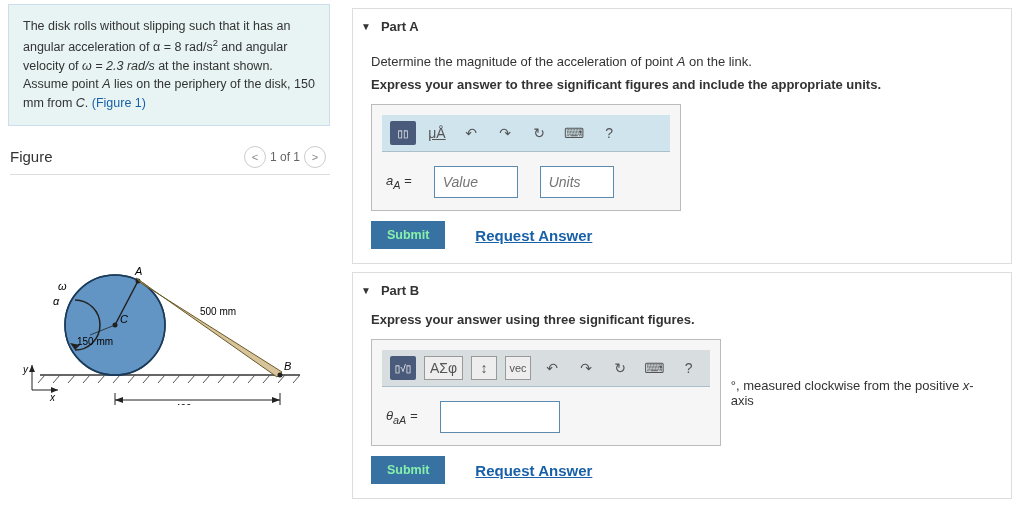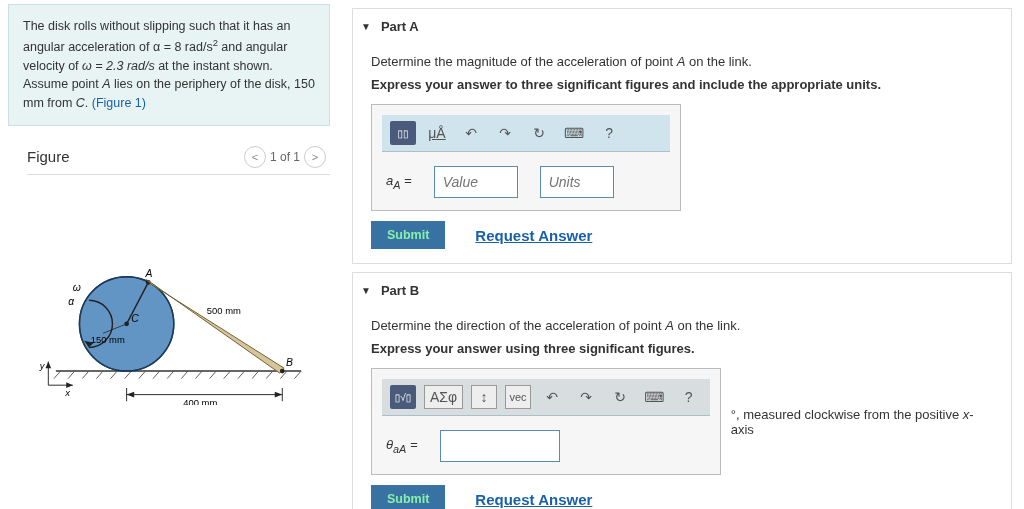"Figure" .figure-section { margin-left: 17px -> none }
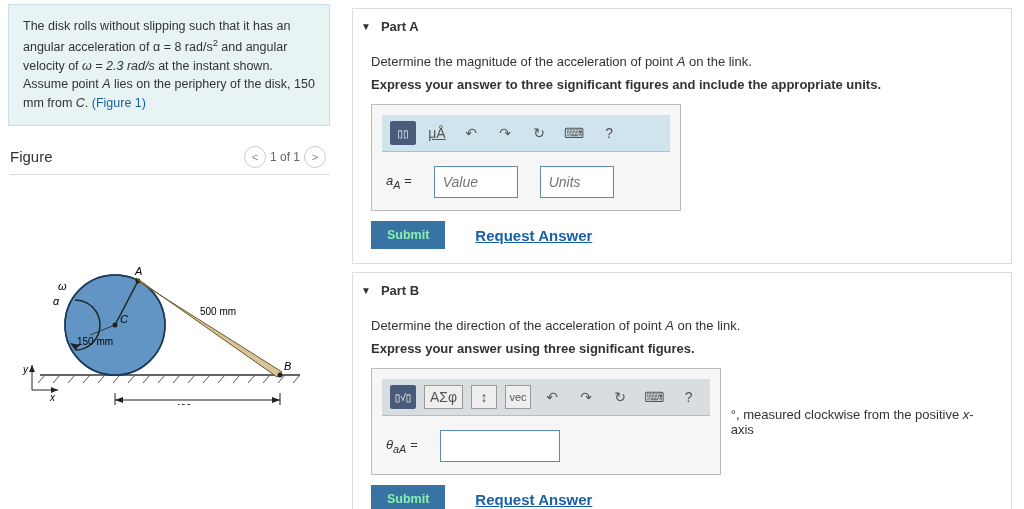"Determine the direction of the" p.question-text { html: <p> <span>Determine the direction of the acceleration of point </span><i>A</i><span> on the link.</span> </p> -> none }
